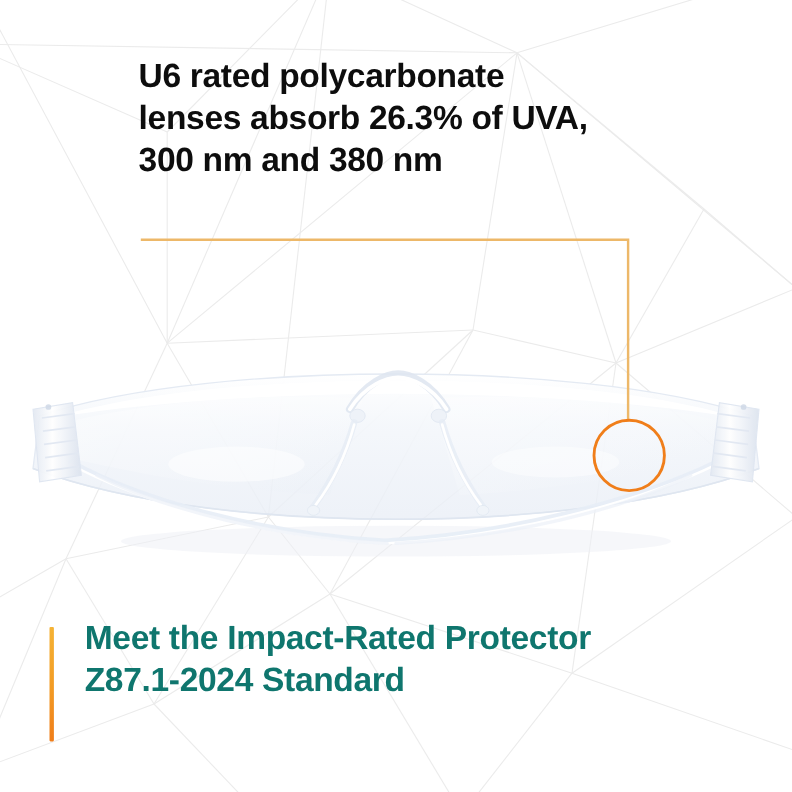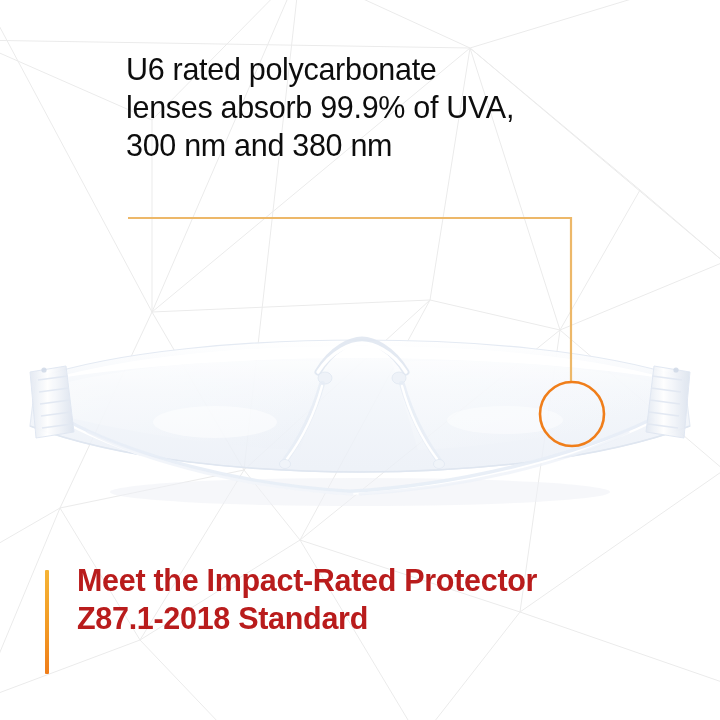"U6 rated polycarbonate" .headline-top { font-weight: 400 -> 700 }
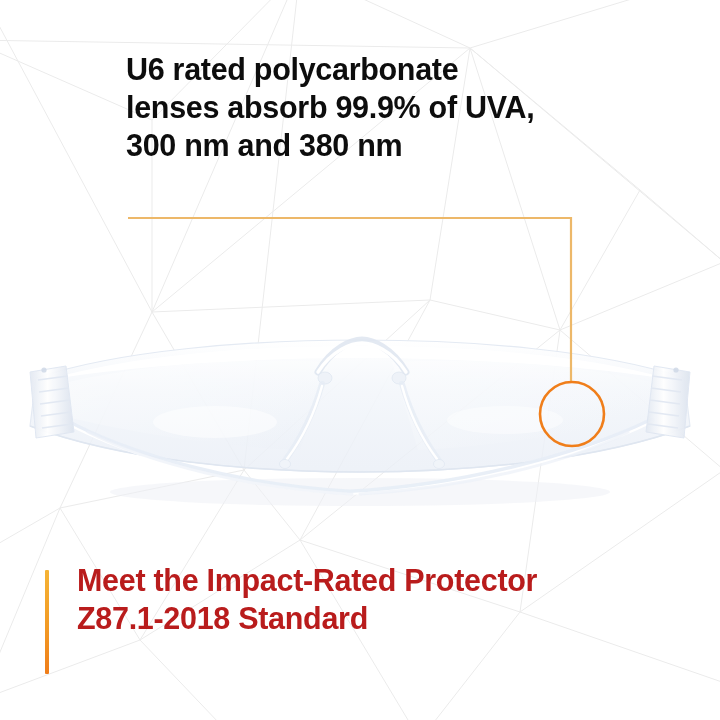"lenses absorb 99.9% of UVA," span.line { text: 99.9% -> 26.3% }
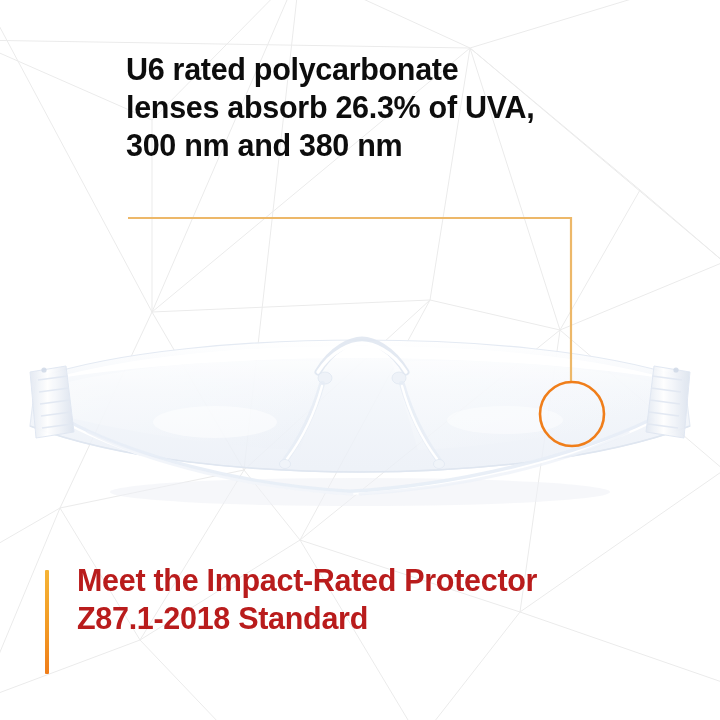"Meet the Impact-Rated Protector" .headline-bottom { color: #b91c1c -> #0f766e }
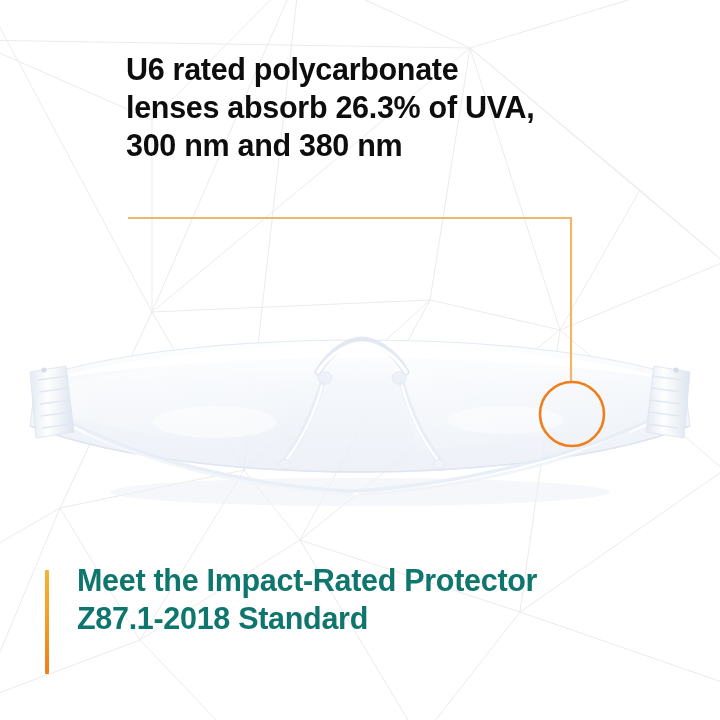"Z87.1-2018 Standard" span.line { text: Z87.1-2018 -> Z87.1-2024 }
